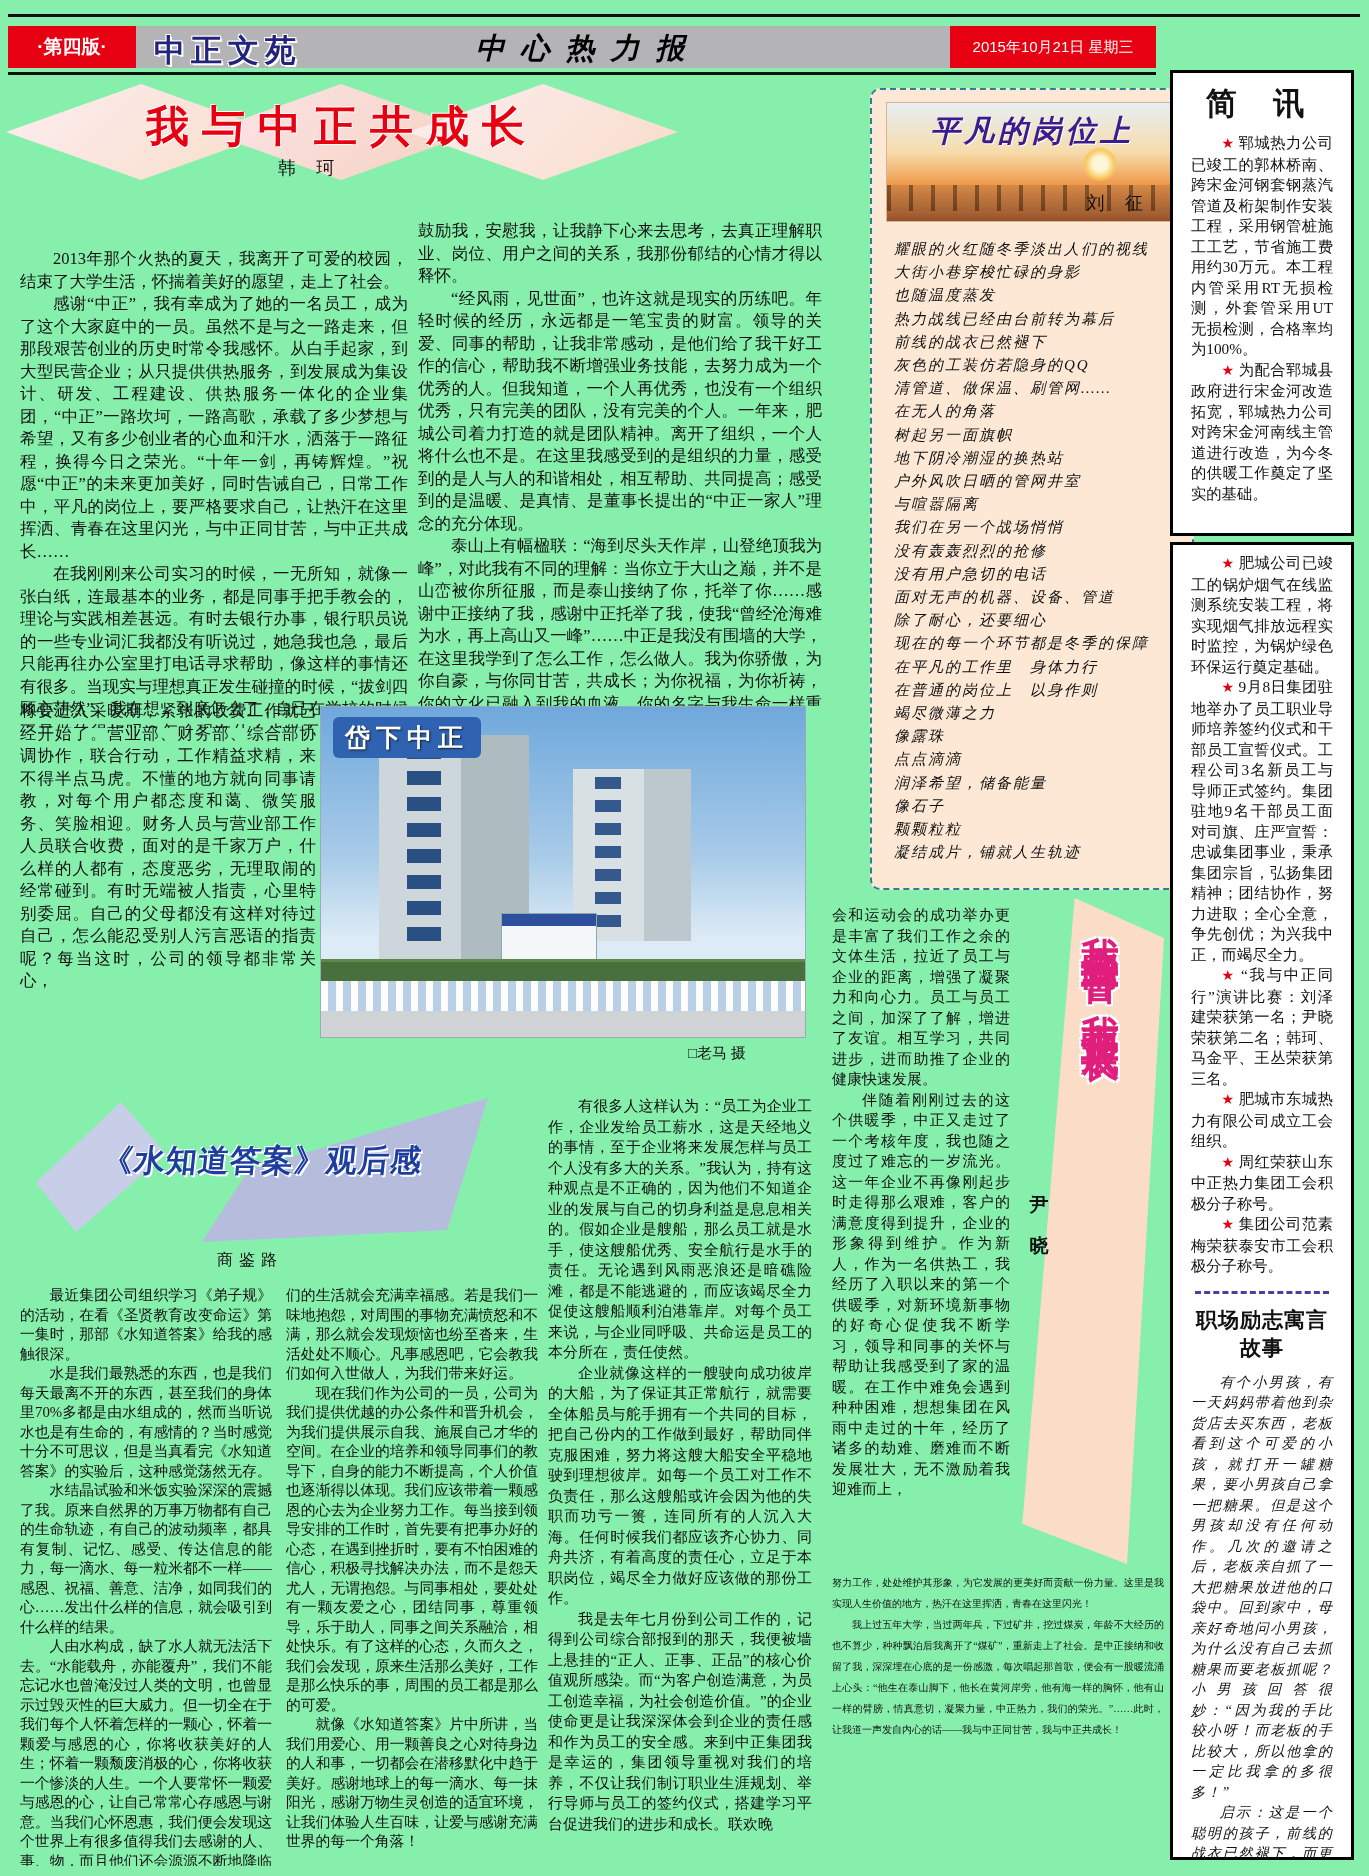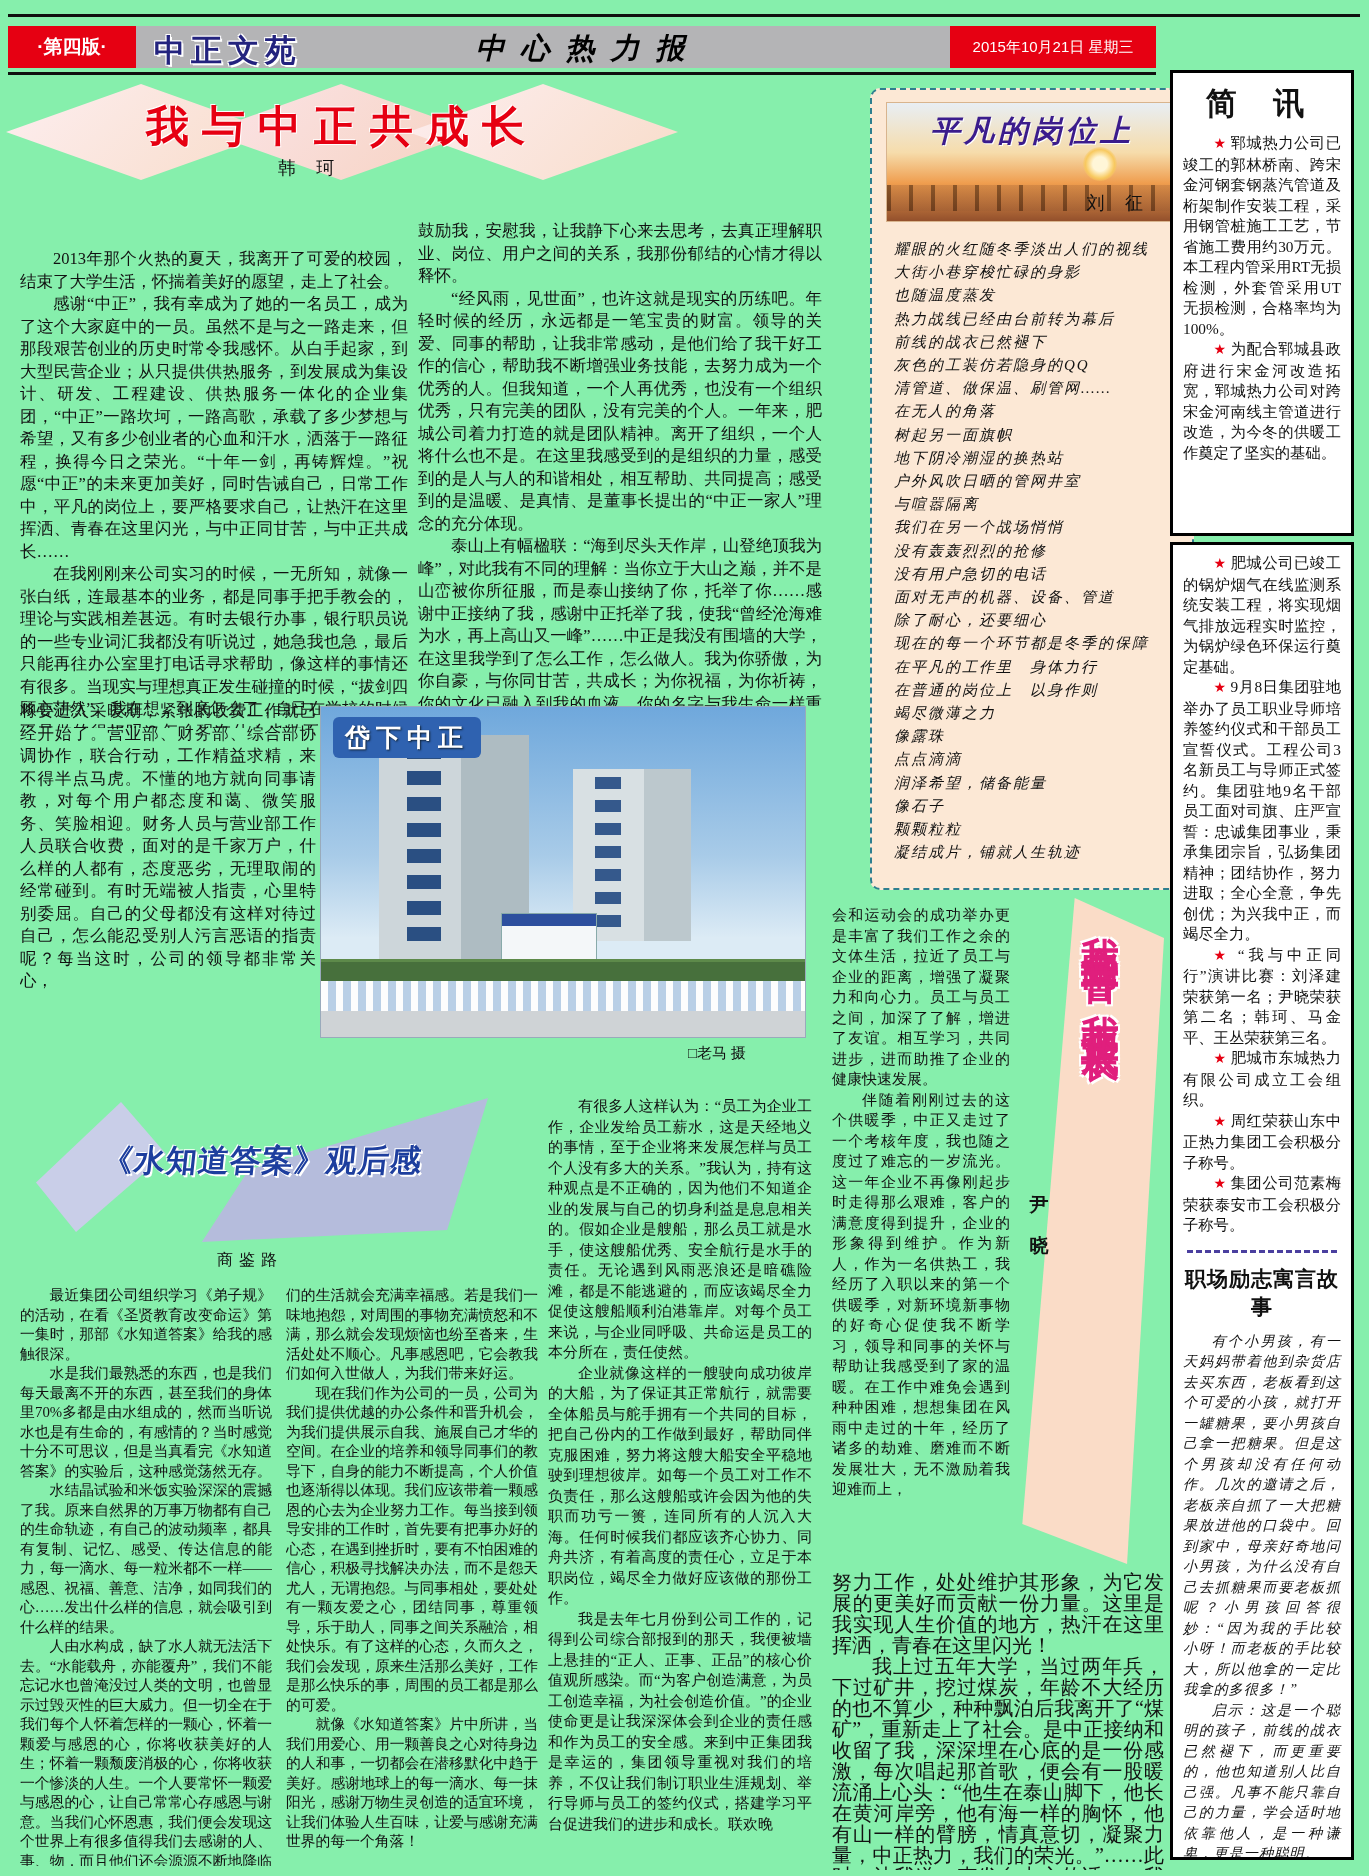"简 讯" .sbox { padding: 8px 10px -> 8px 18px }
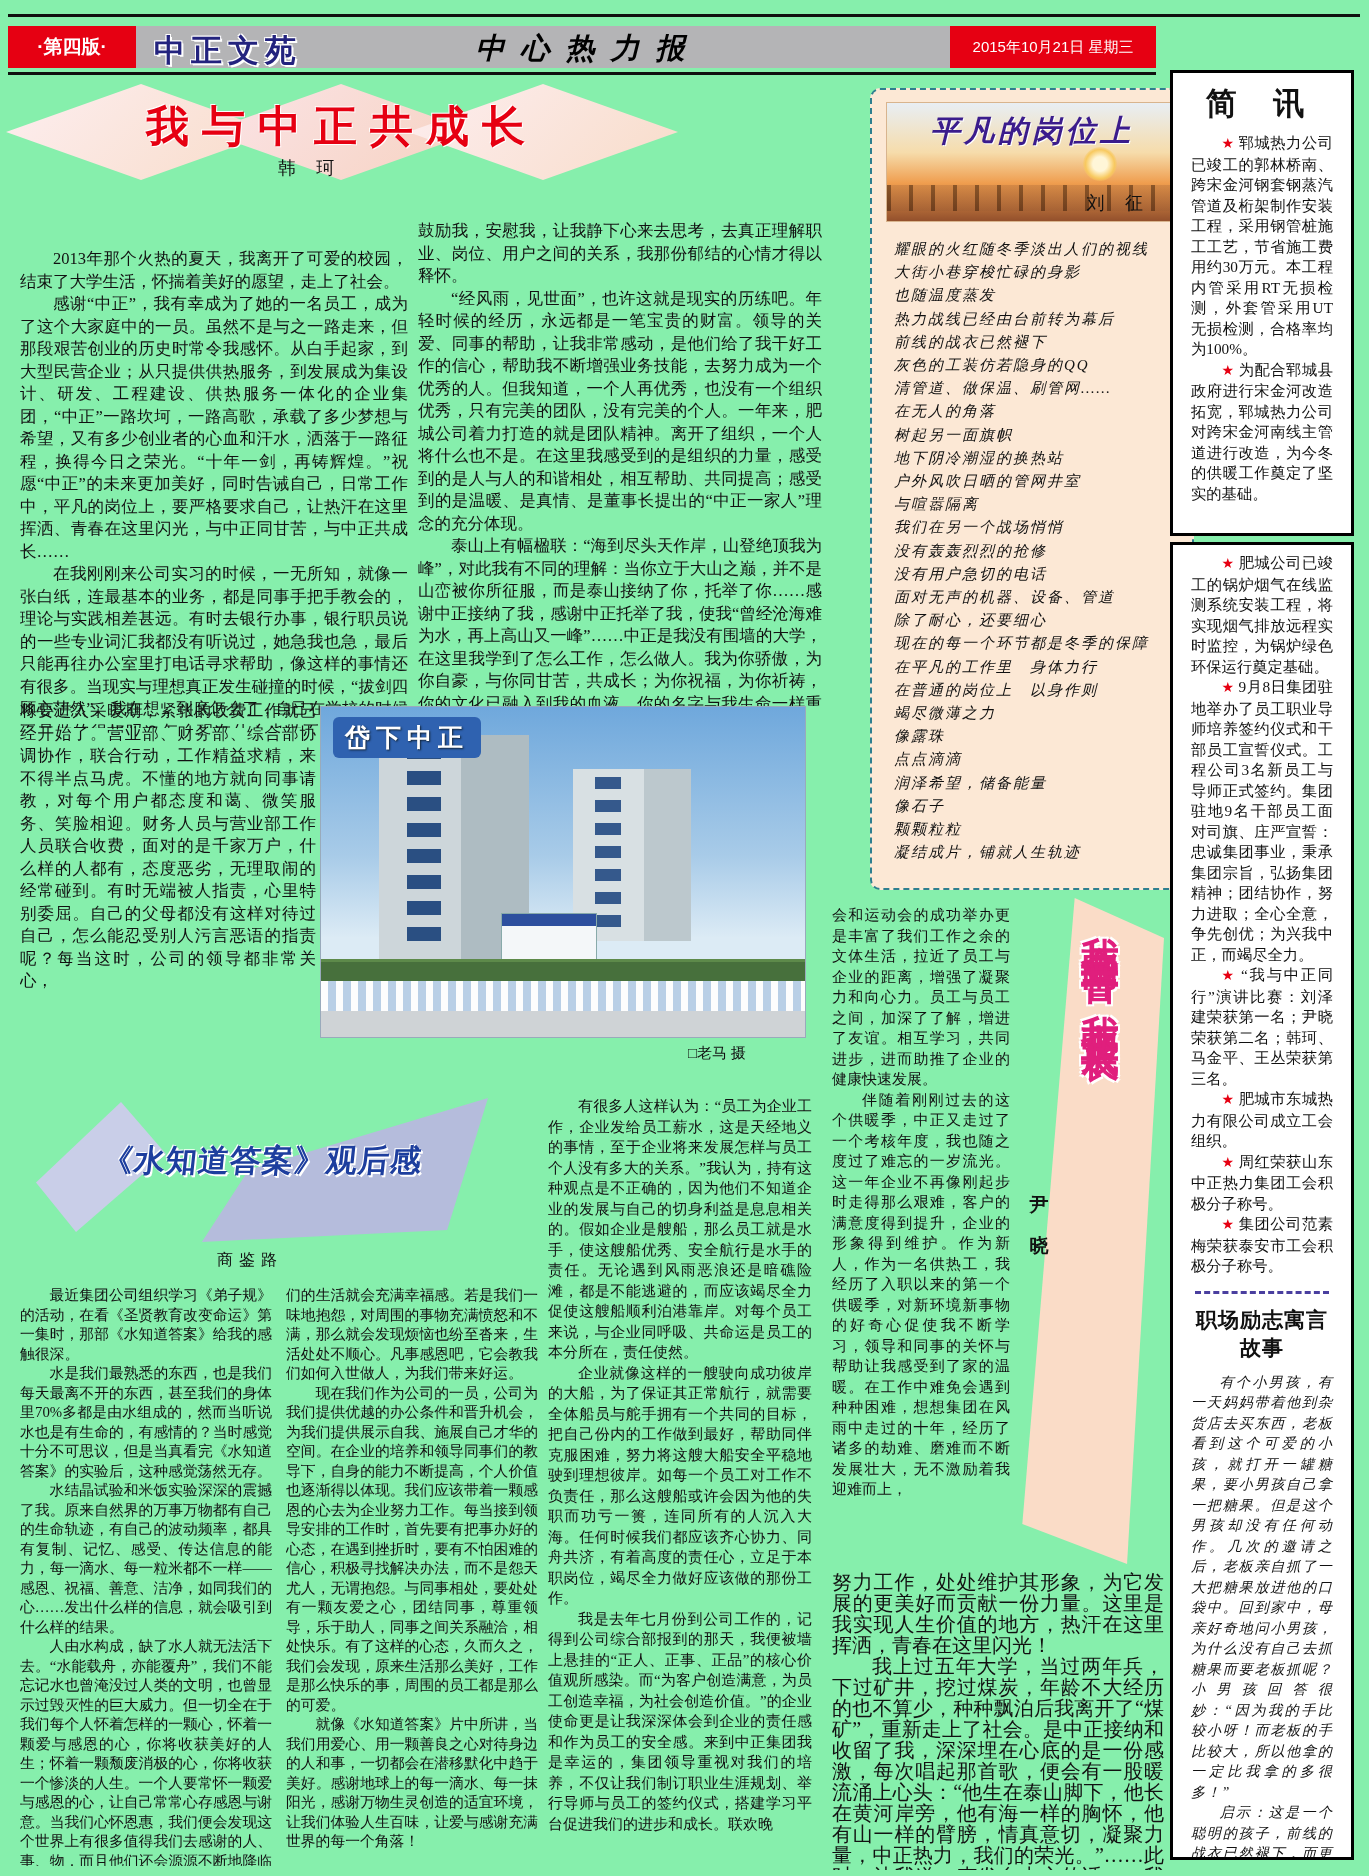"努力工作，处处维护其形象，为它发展的更美好而贡献一份力量。这里是我实现人生价值的" #colF { font-size: 20px -> 10px }
